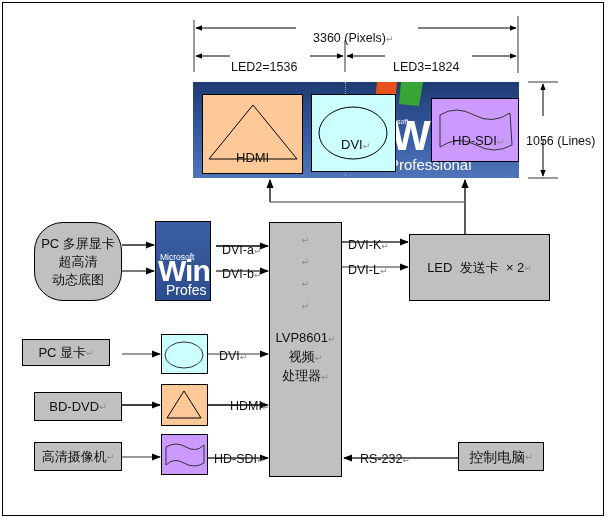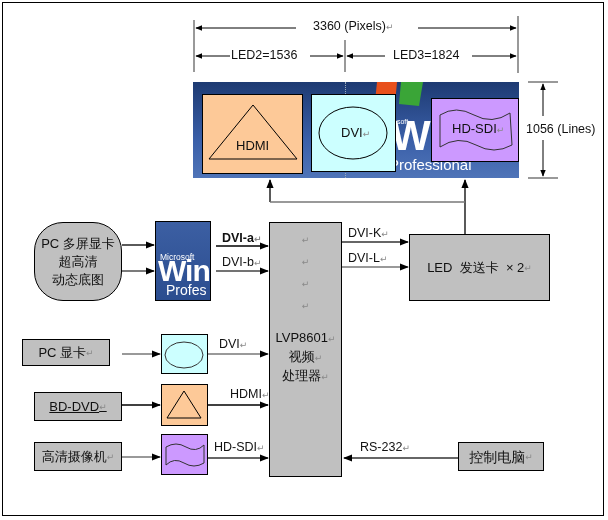"3360 (Pixels)↵" .lbl { margin-top: none -> 12px }
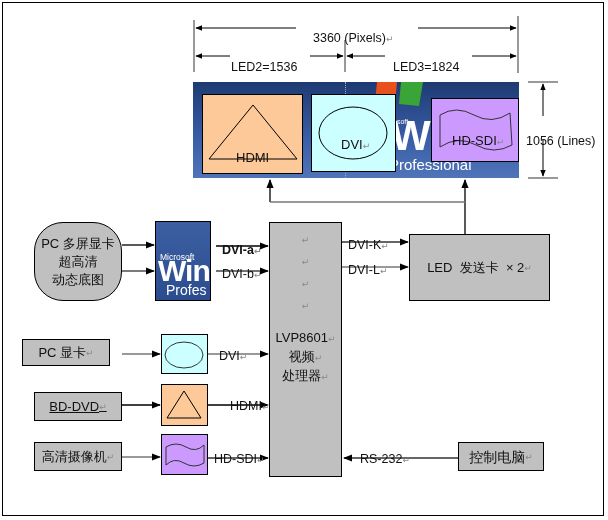"DVI-a↵" div.lbl { font-weight: bold -> none }
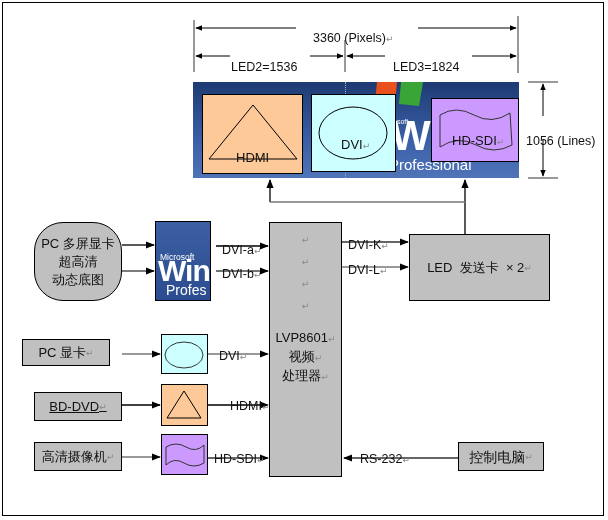"BD-DVD" div.box { text-decoration: underline -> none }
